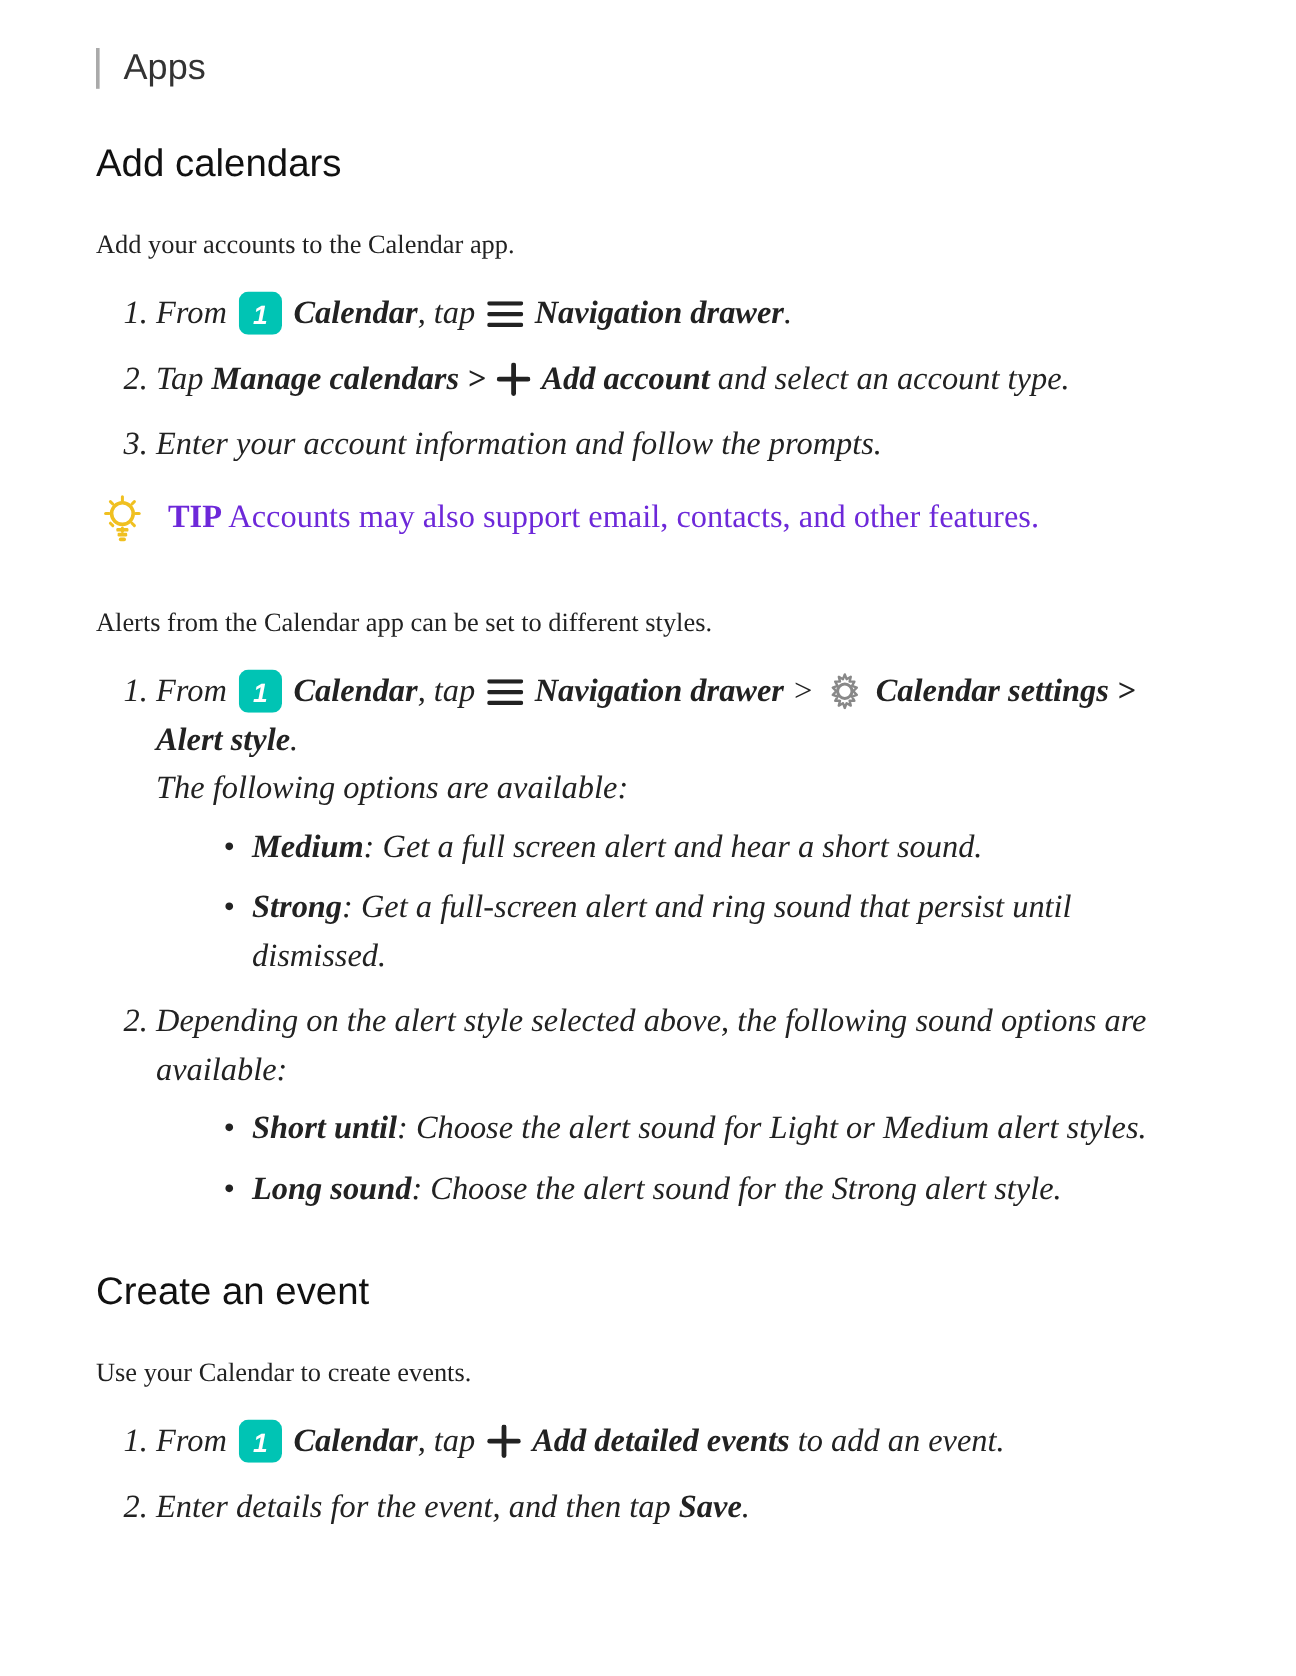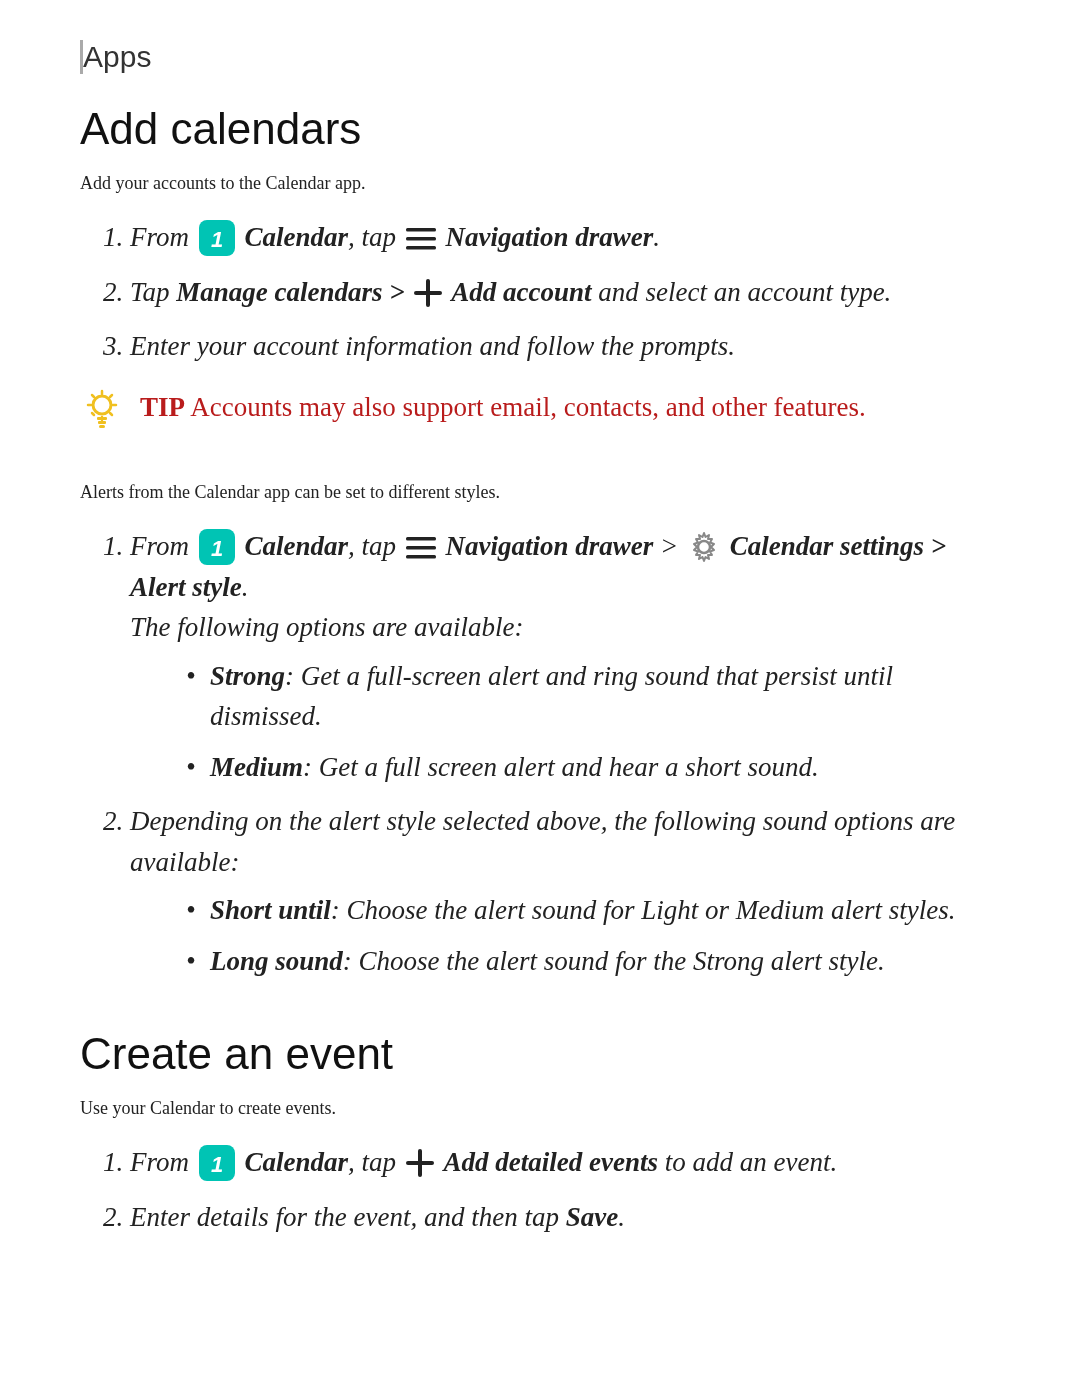"Apps" .page-header { margin-bottom: 30px -> 44px; padding-left: none -> 20px }
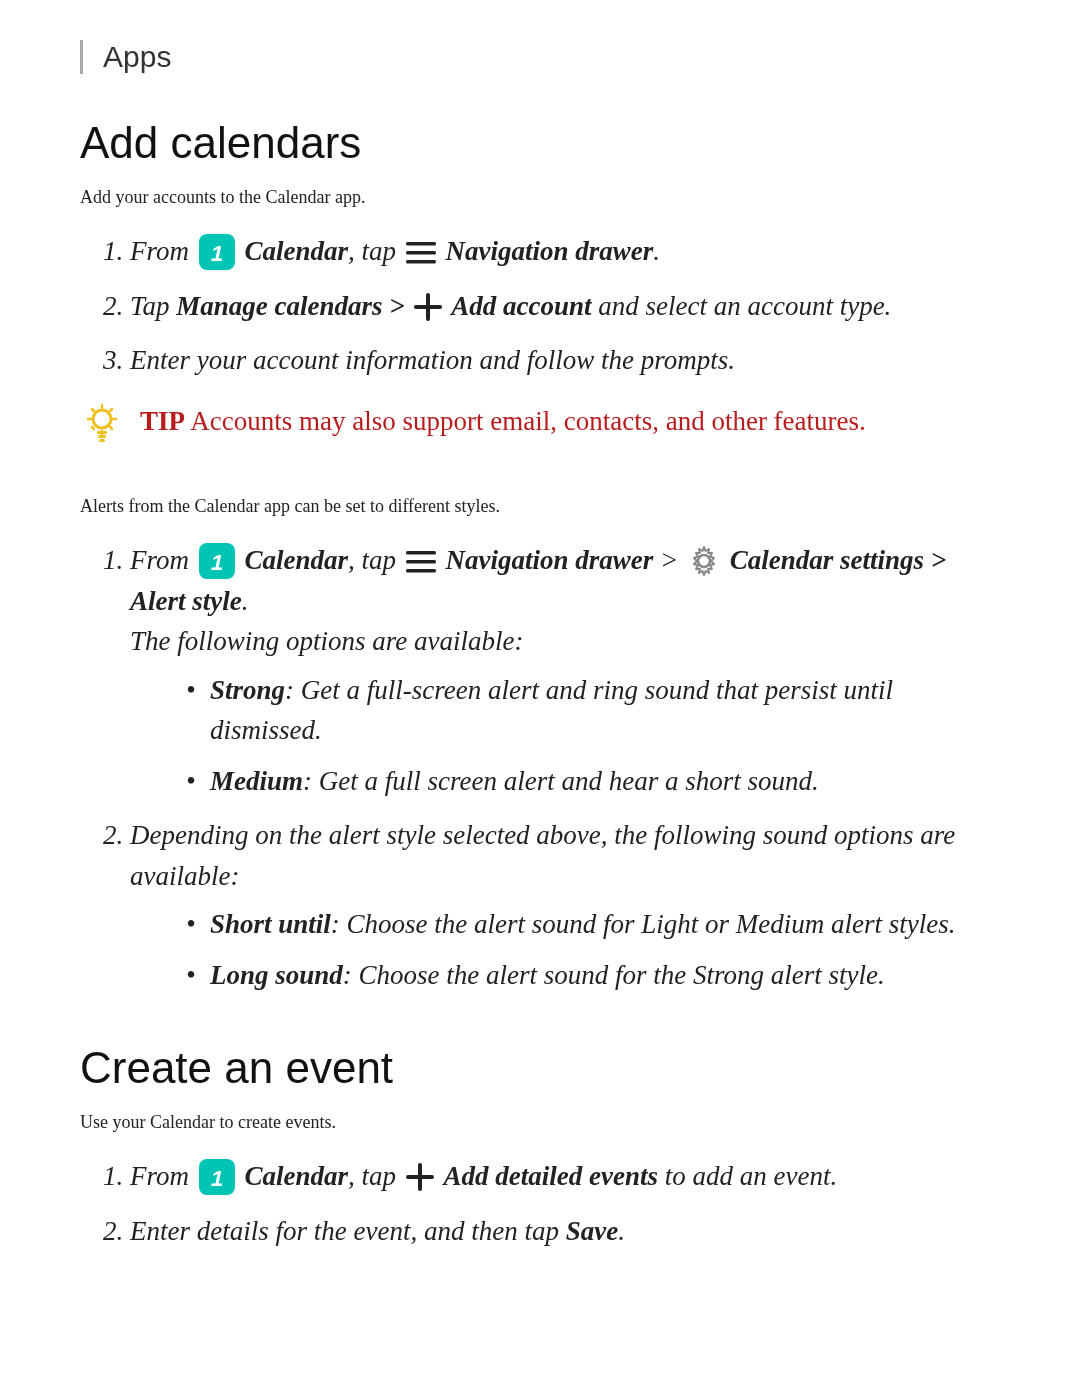"Add calendars" .section-title { font-size: 44px -> 32px }
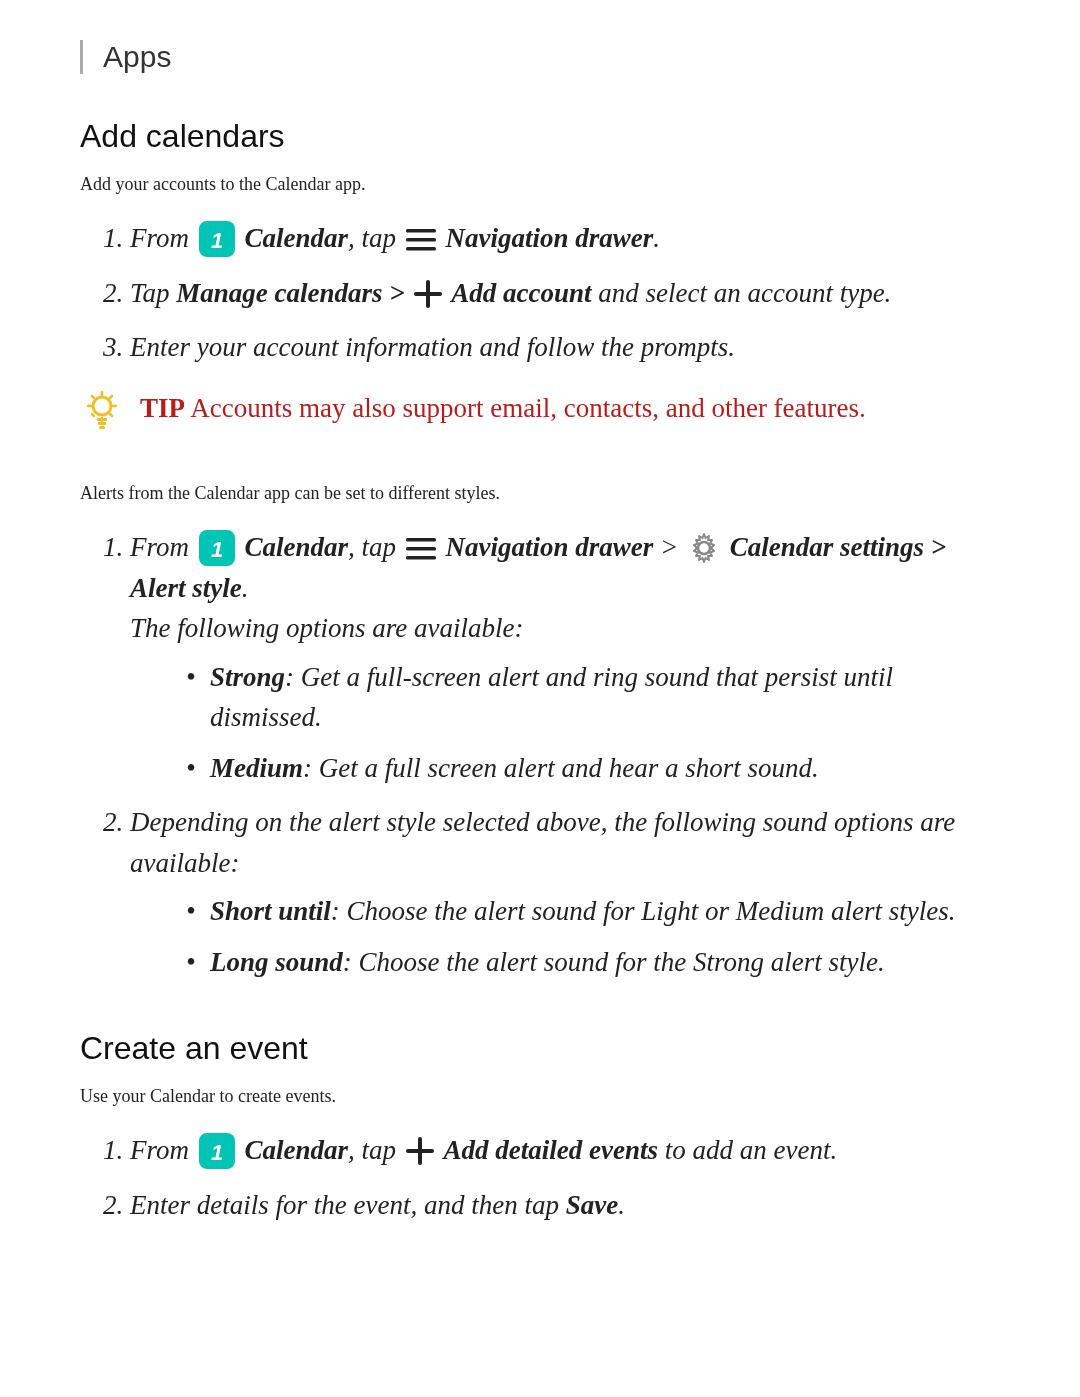"Add your accounts to the" .section-intro { font-size: 18px -> 22px; margin-top: none -> 32px }
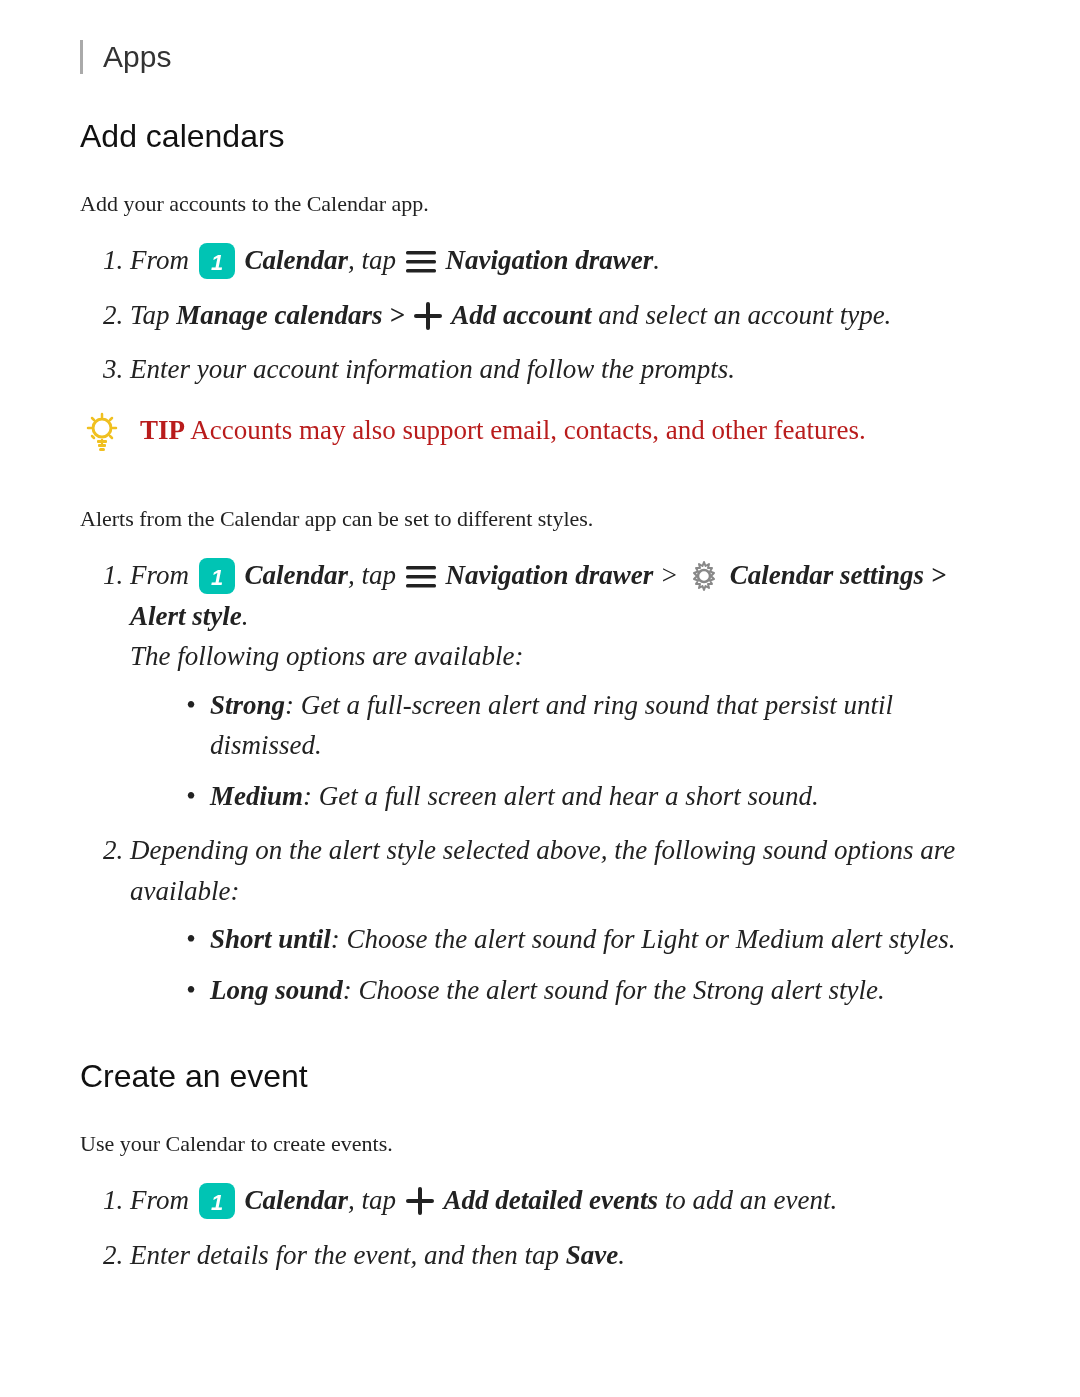"TIP Accounts may also support" .tip-text { color: #b91c1c -> #6d28d9 }
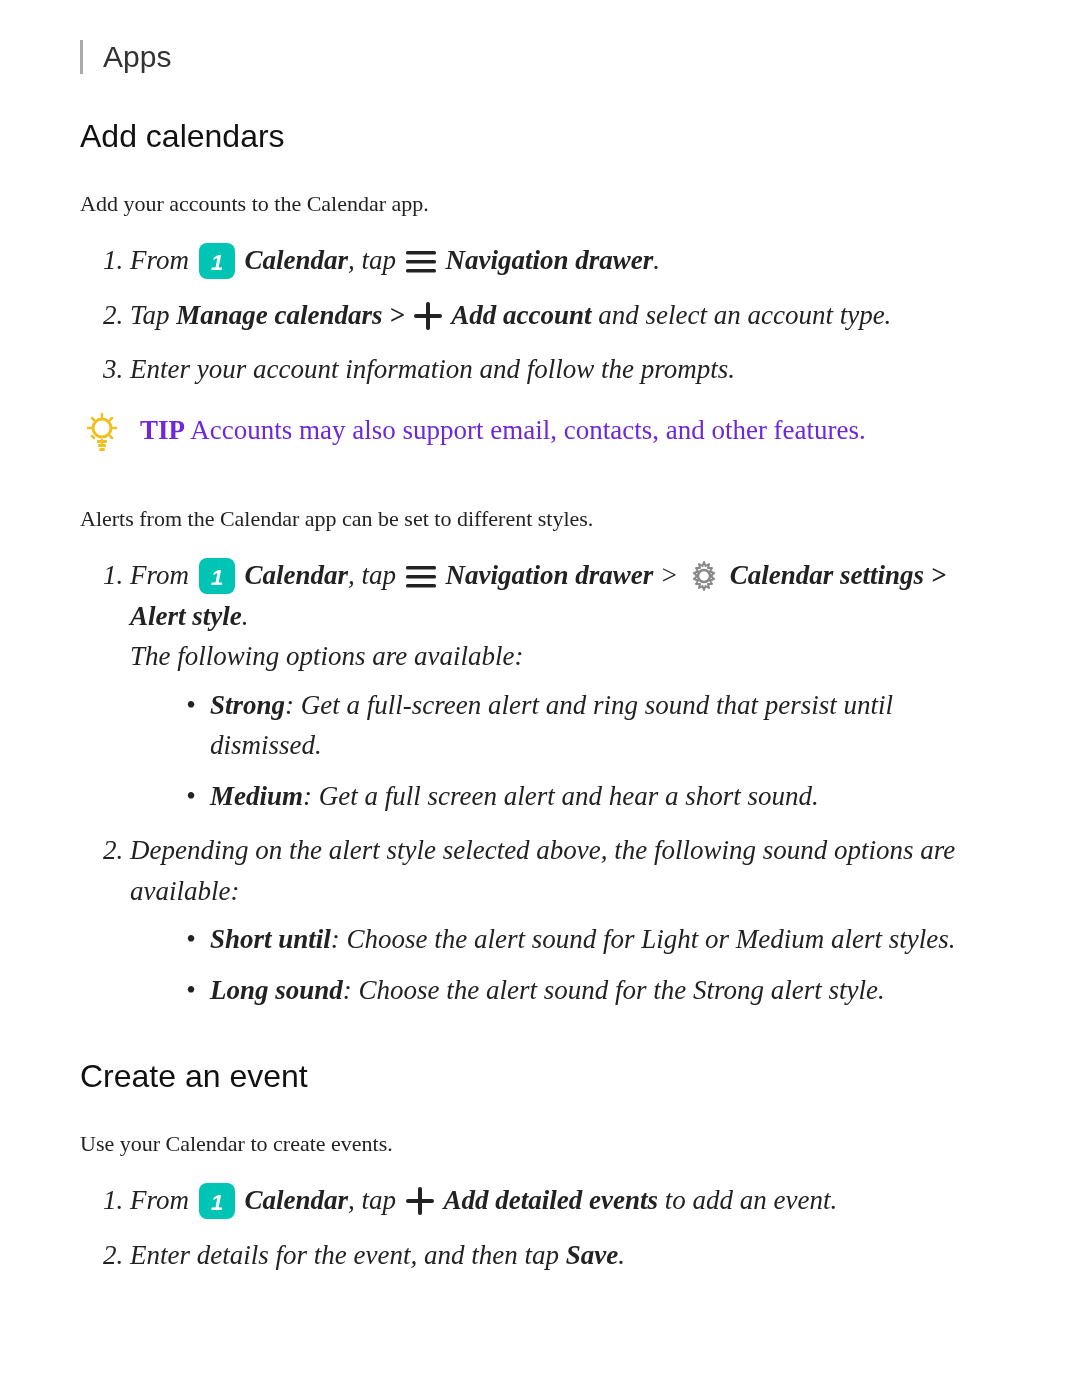"Strong: Get a full-screen alert" li { order: before "Medium: Get a full screen" -> after "Medium: Get a full screen" }
